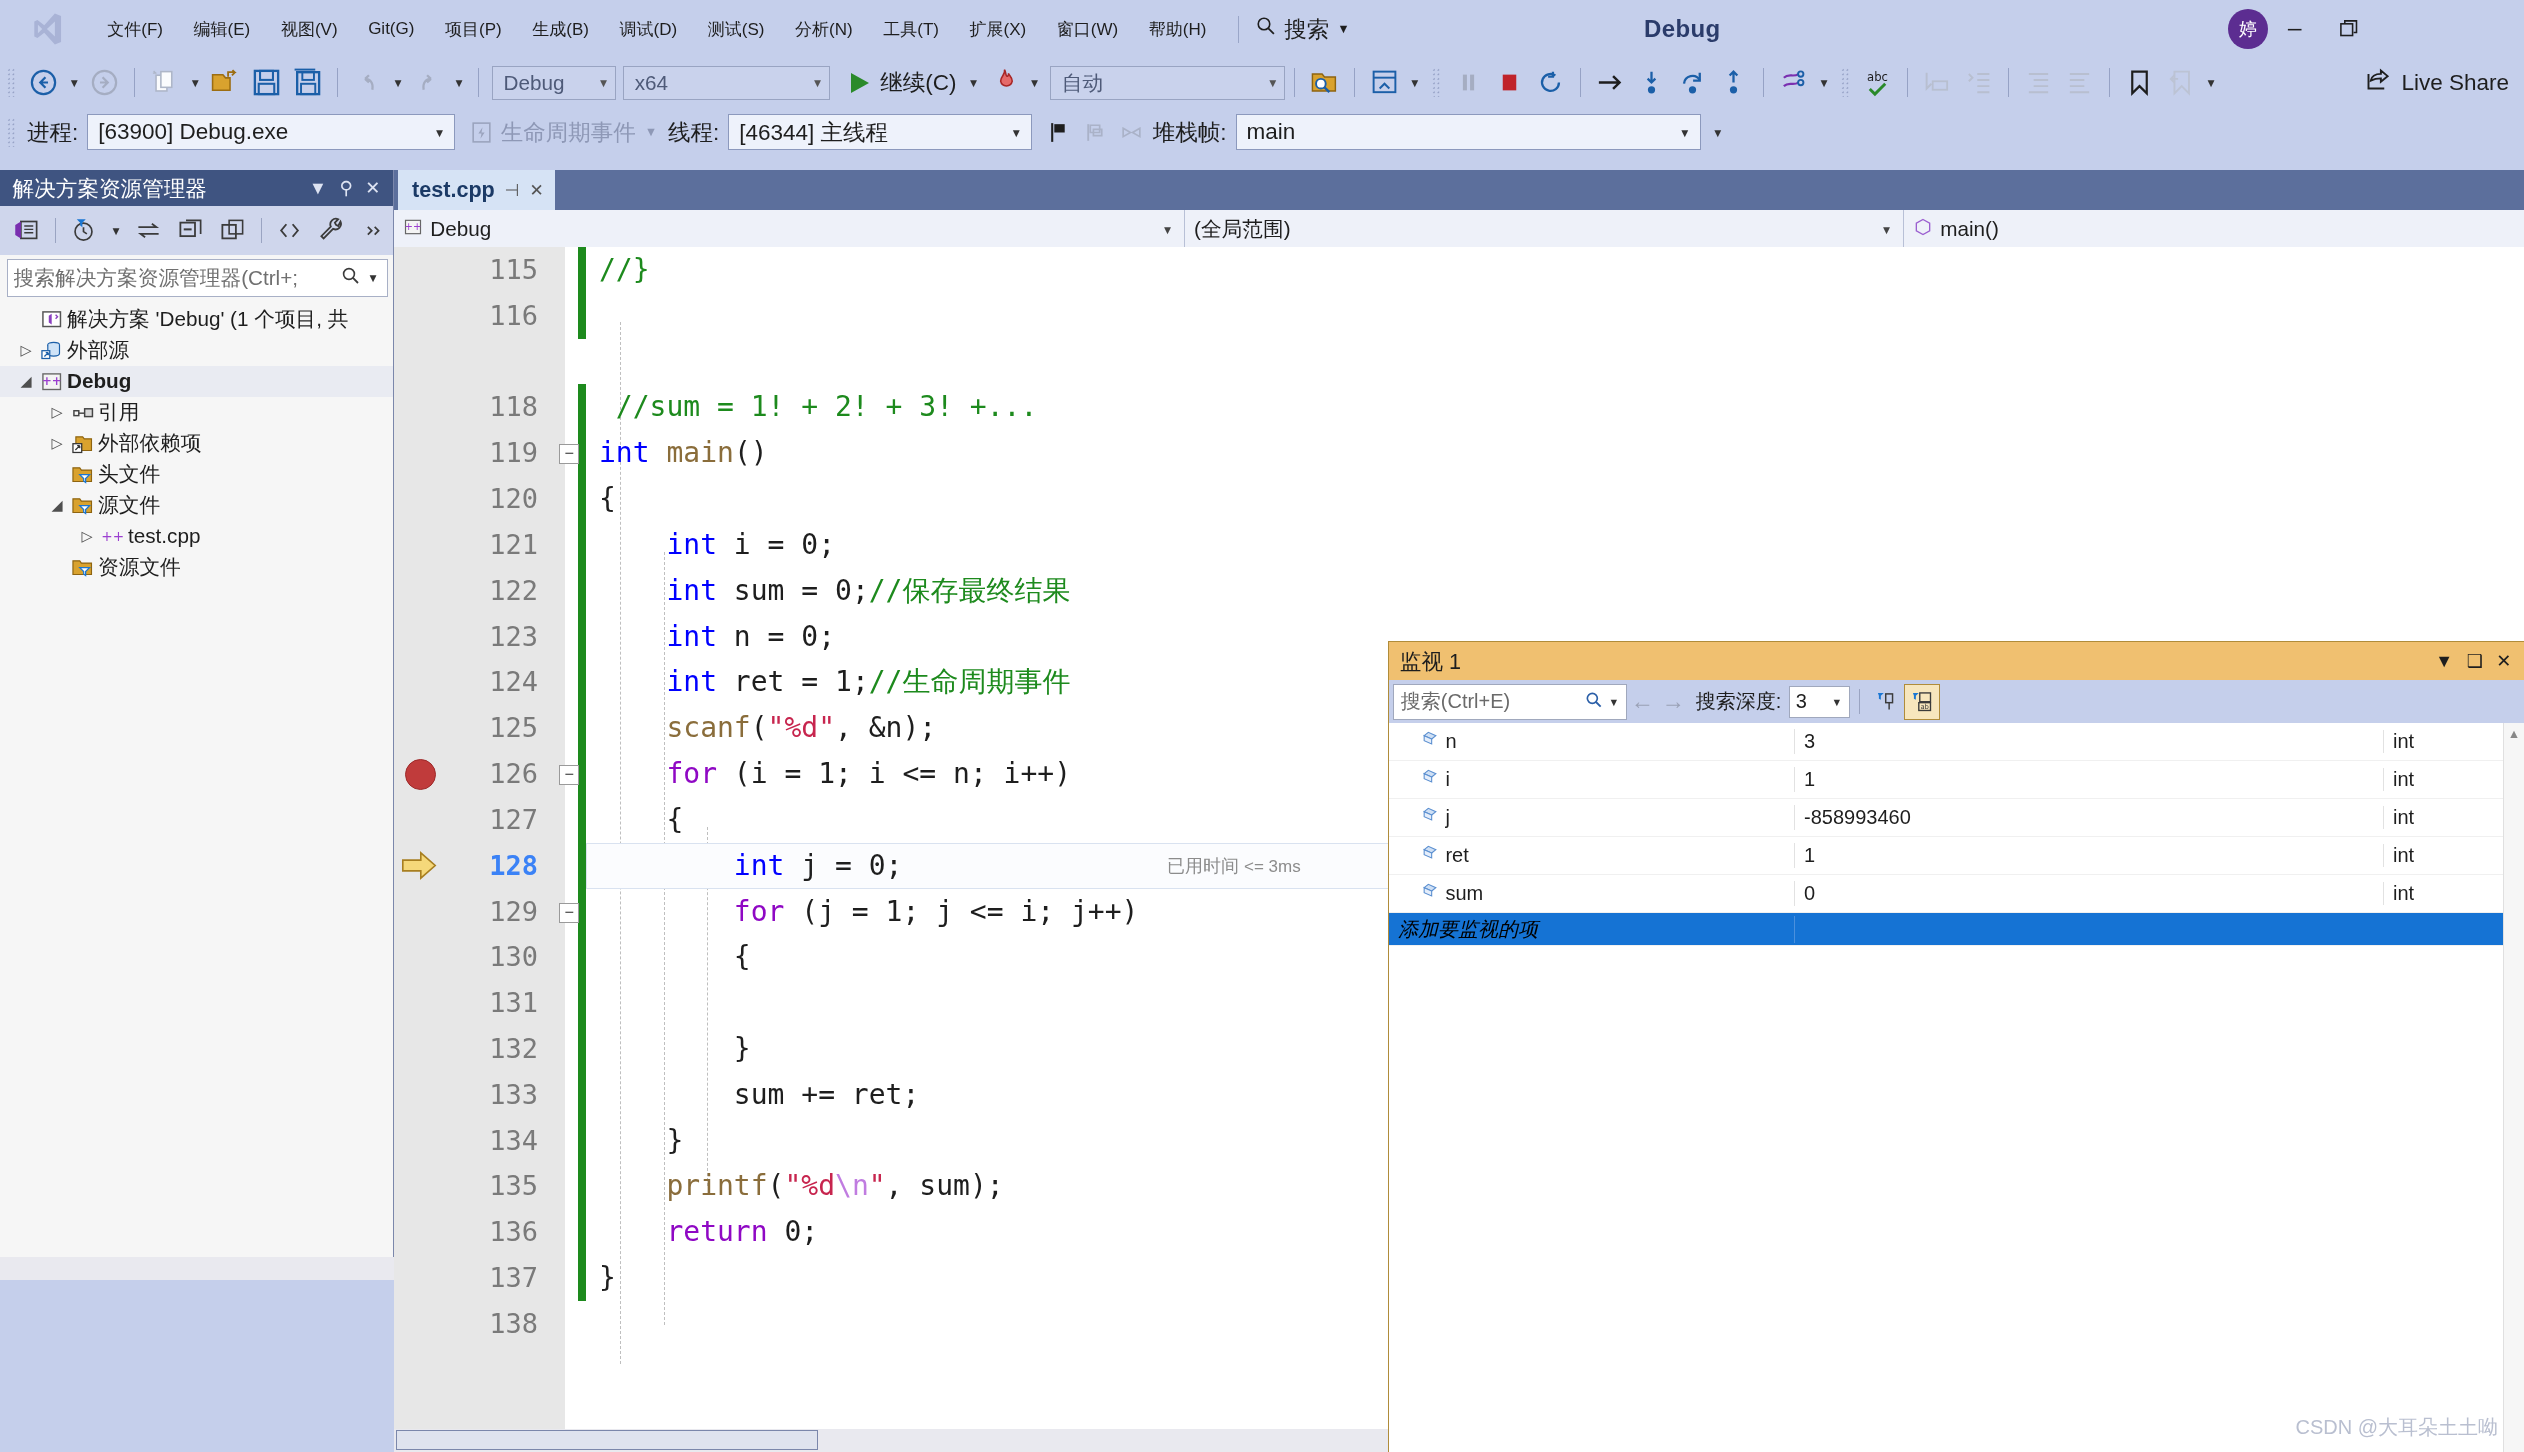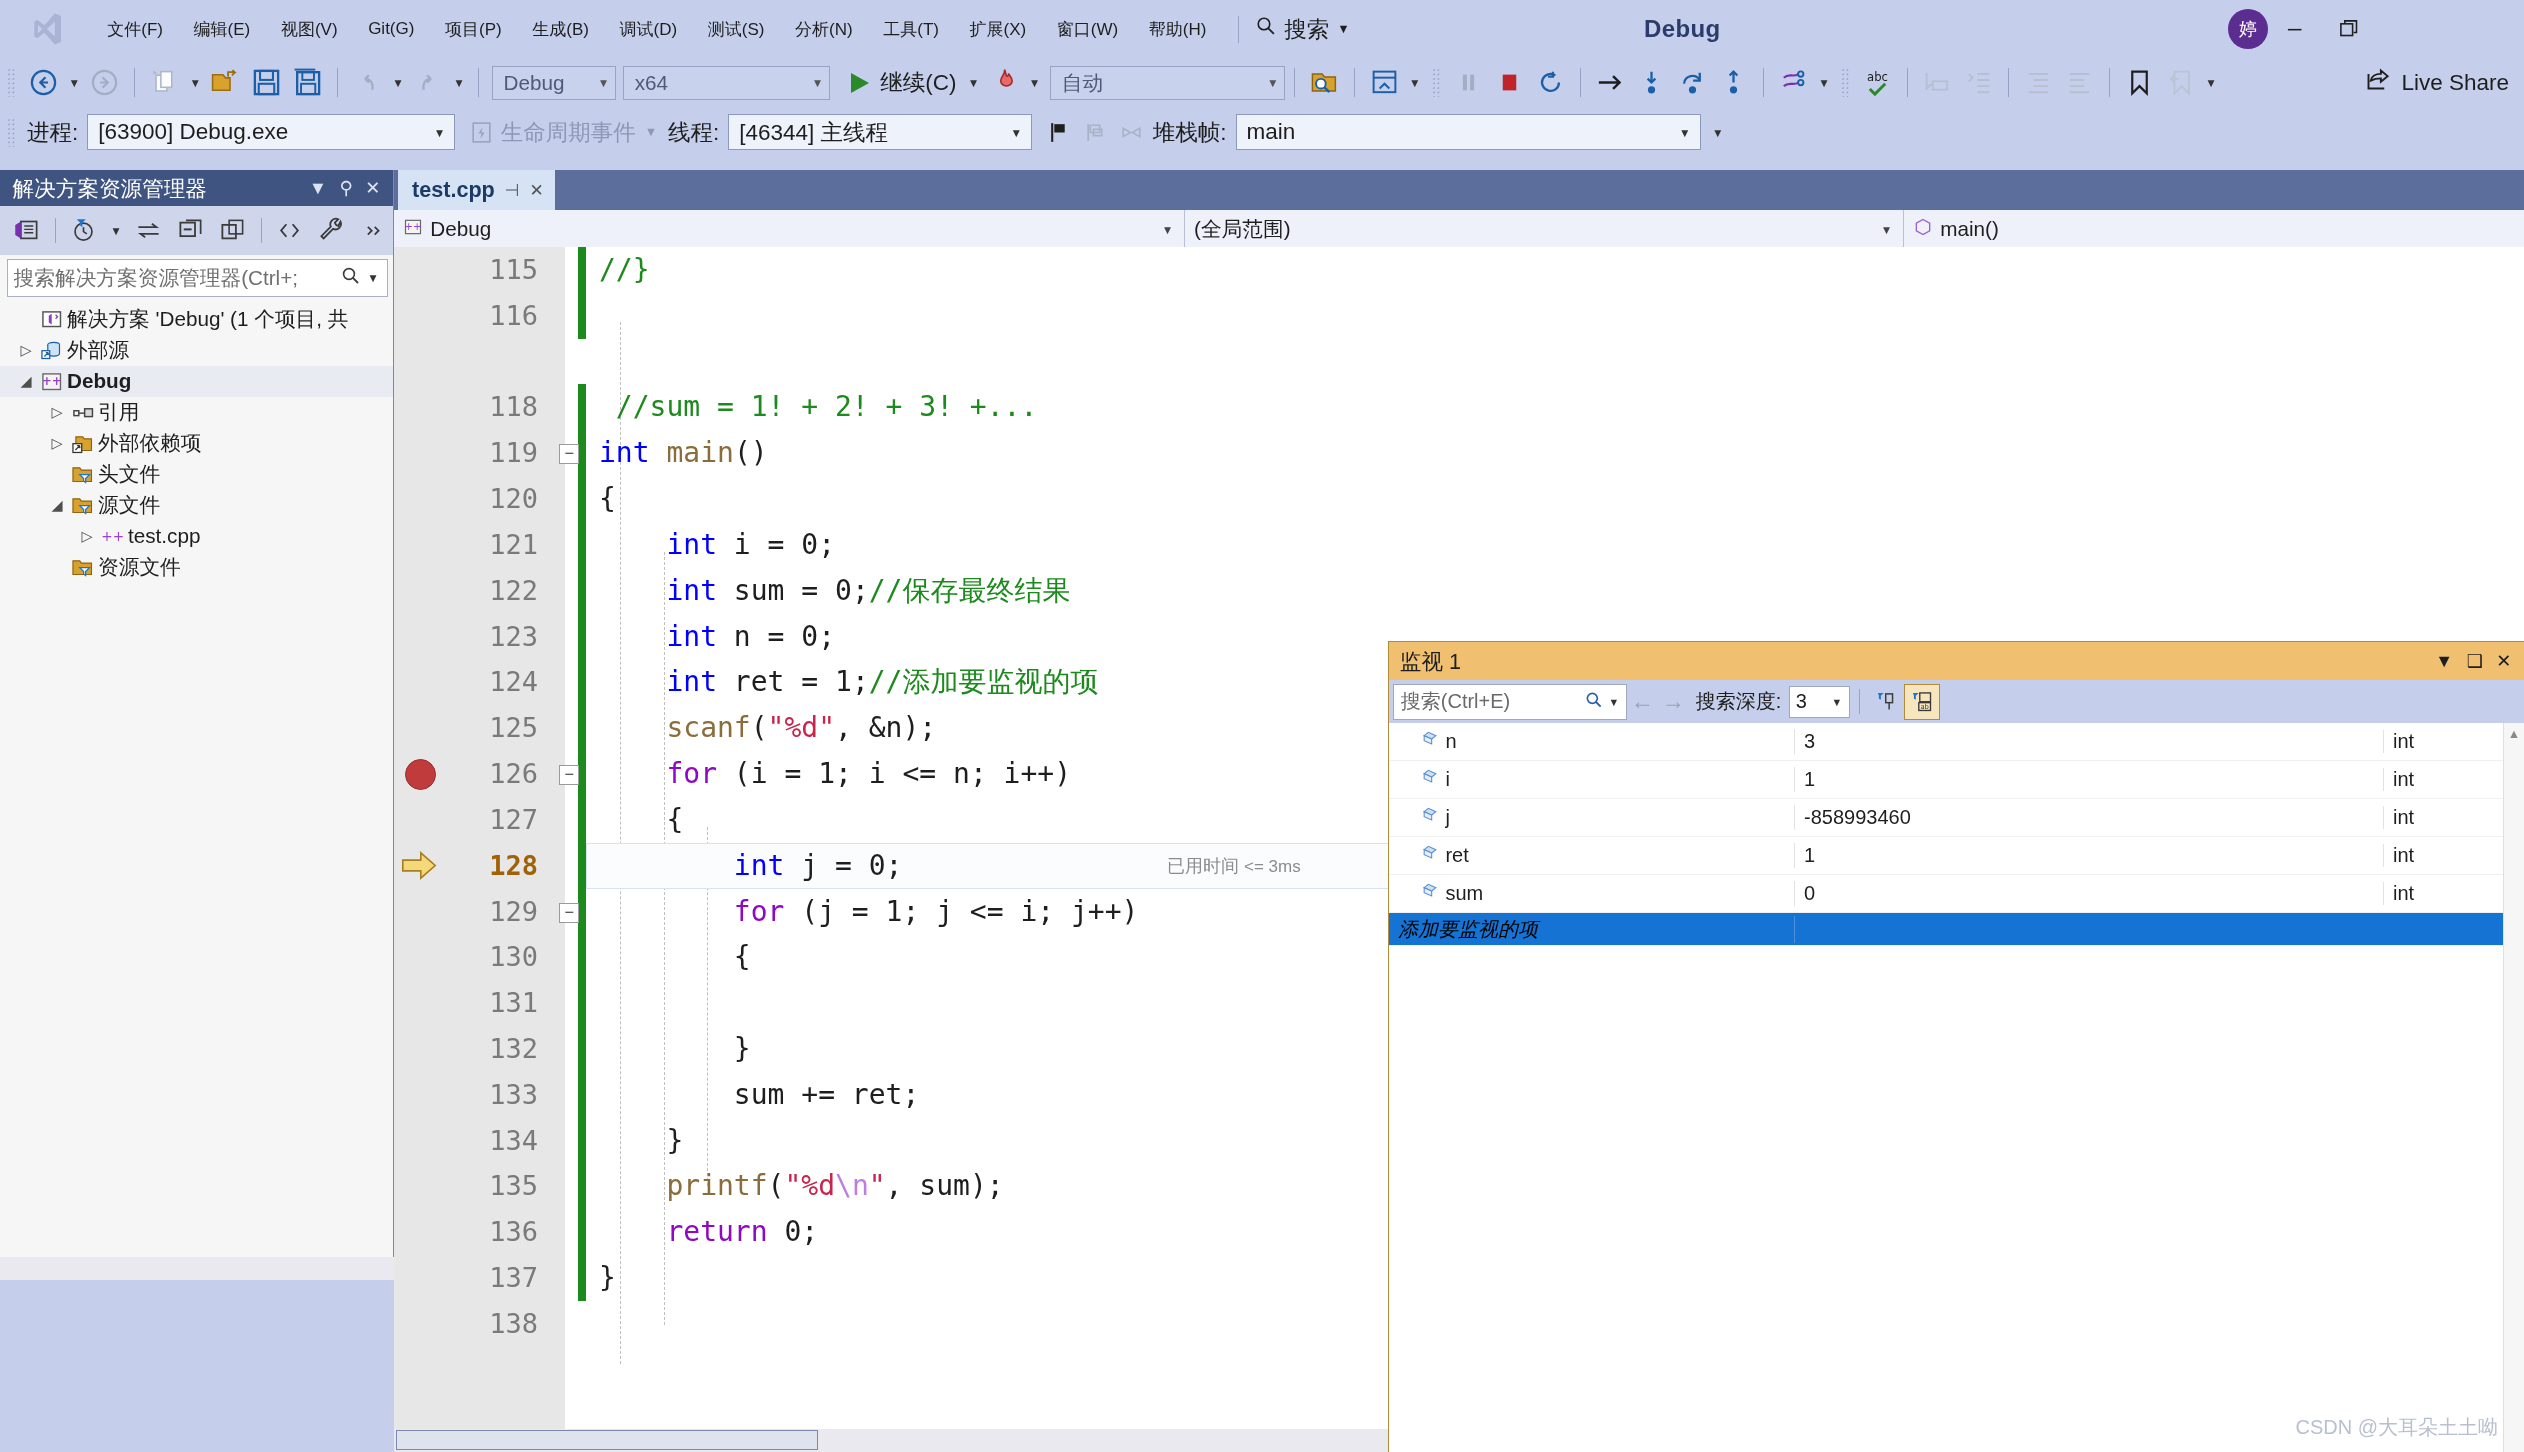"//添加要监视的项" span.cm { text: //添加要监视的项 -> //生命周期事件 }
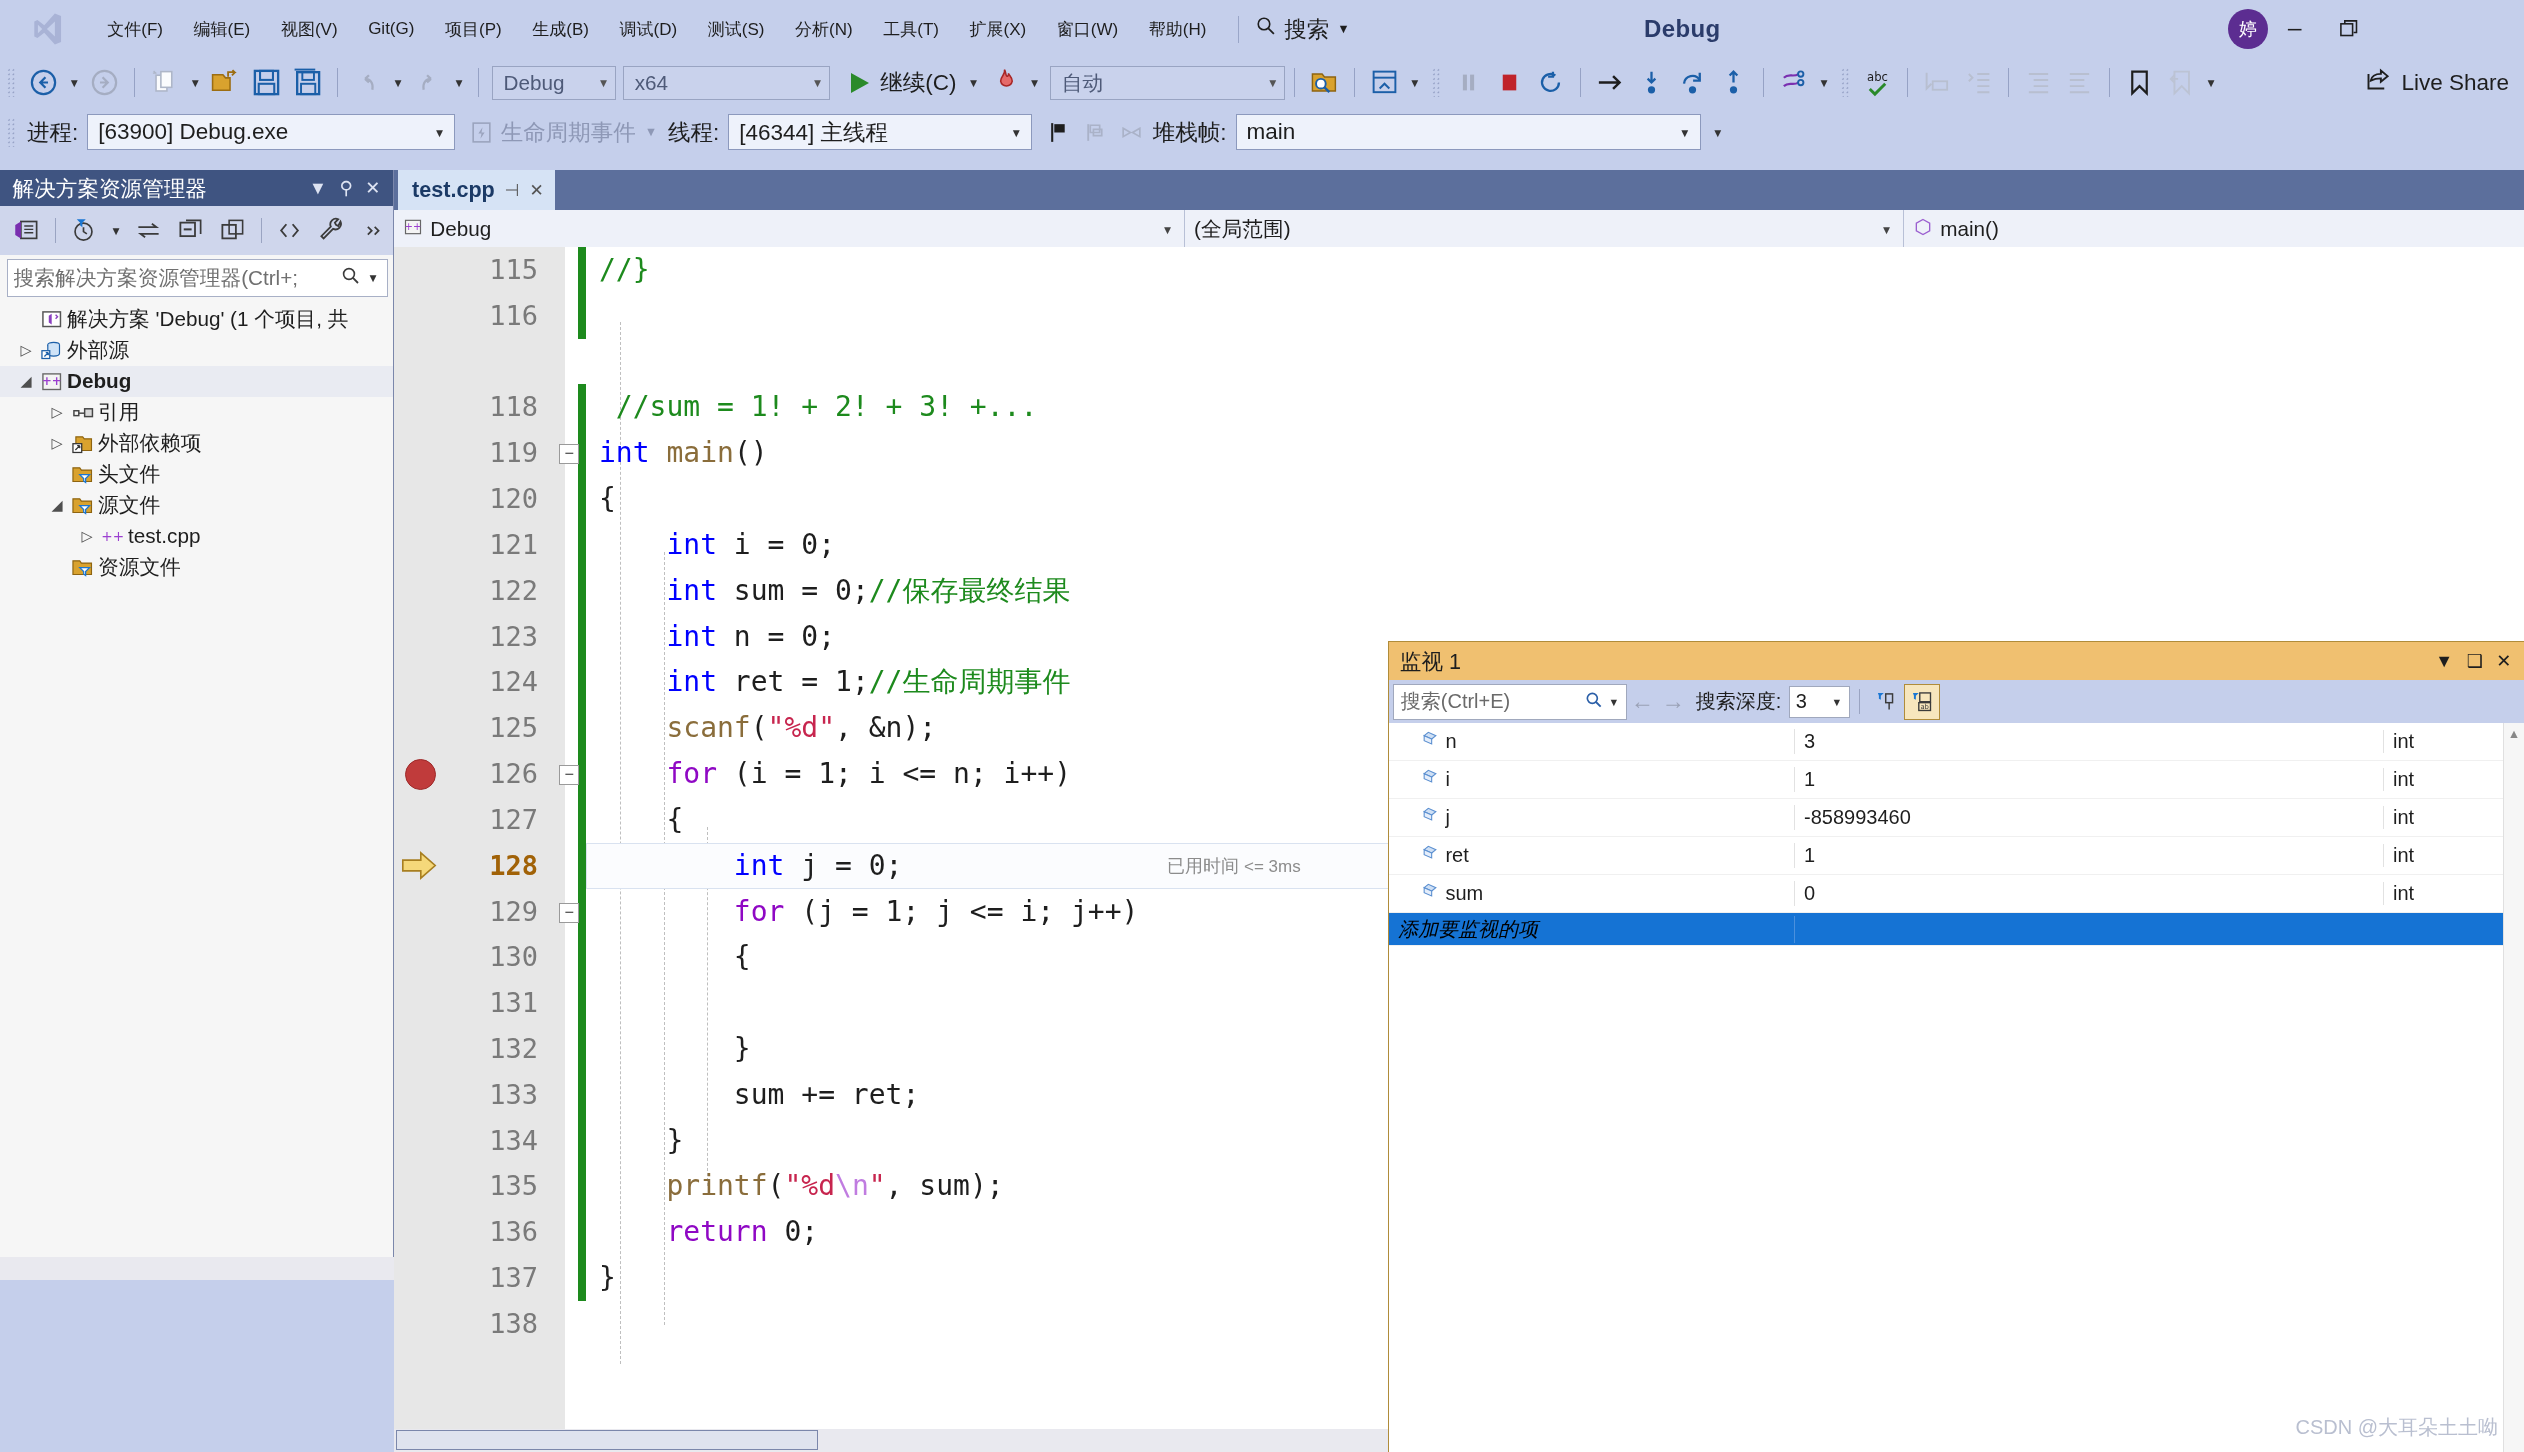"128" .lnum.cur { color: #a16207 -> #3b82f6 }
